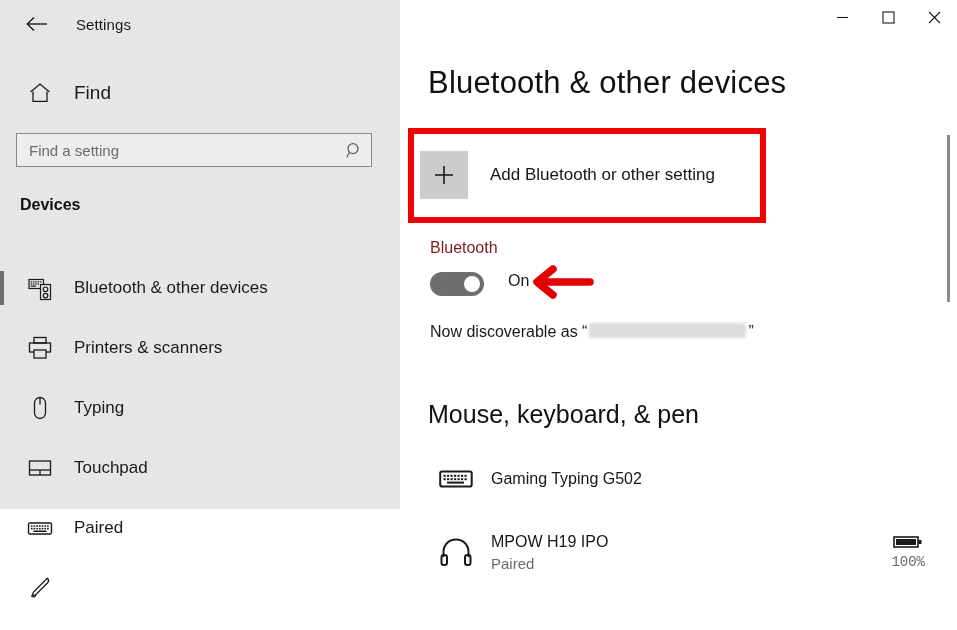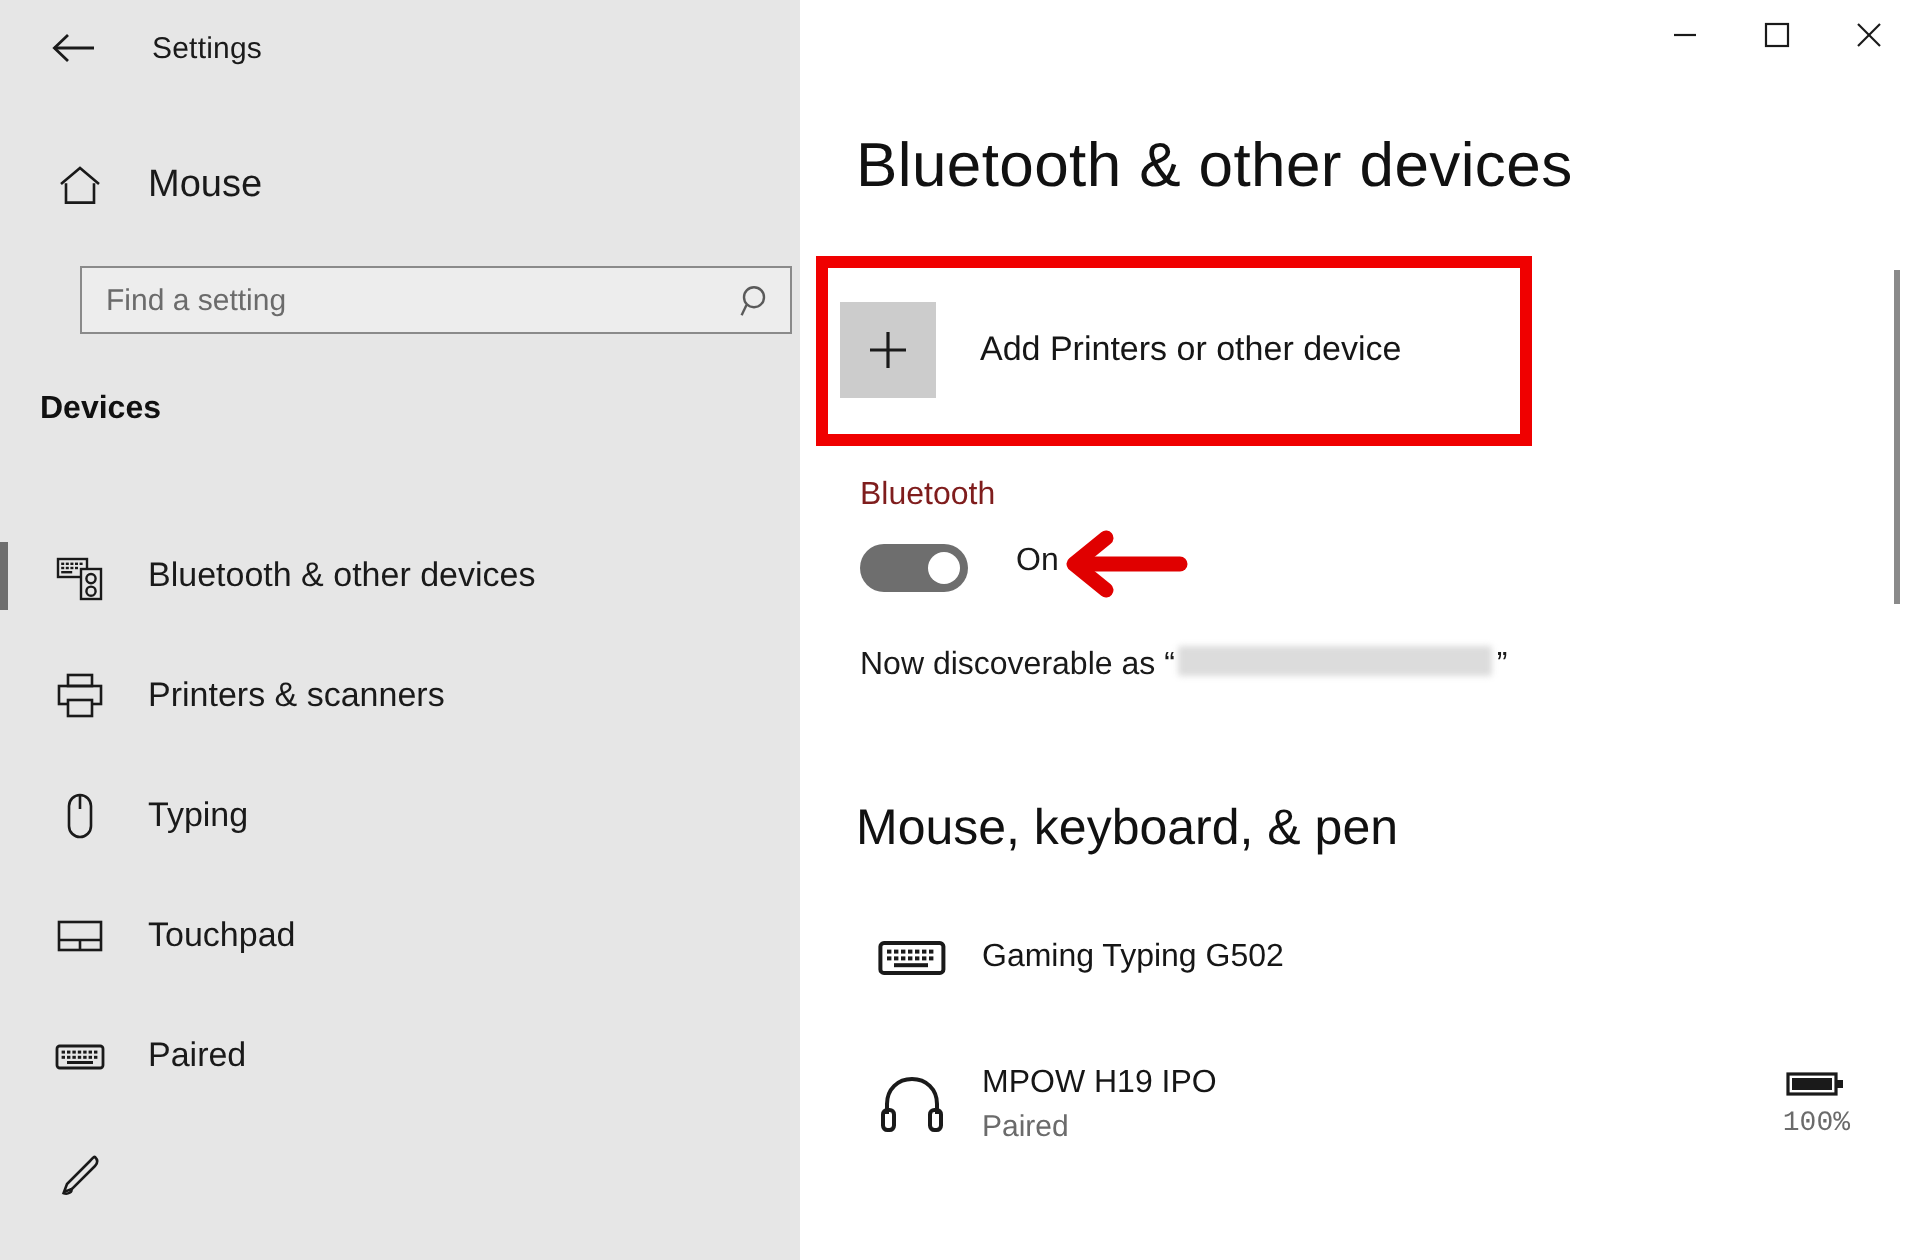"Settings" #sidebar { height: 630px -> 509px }
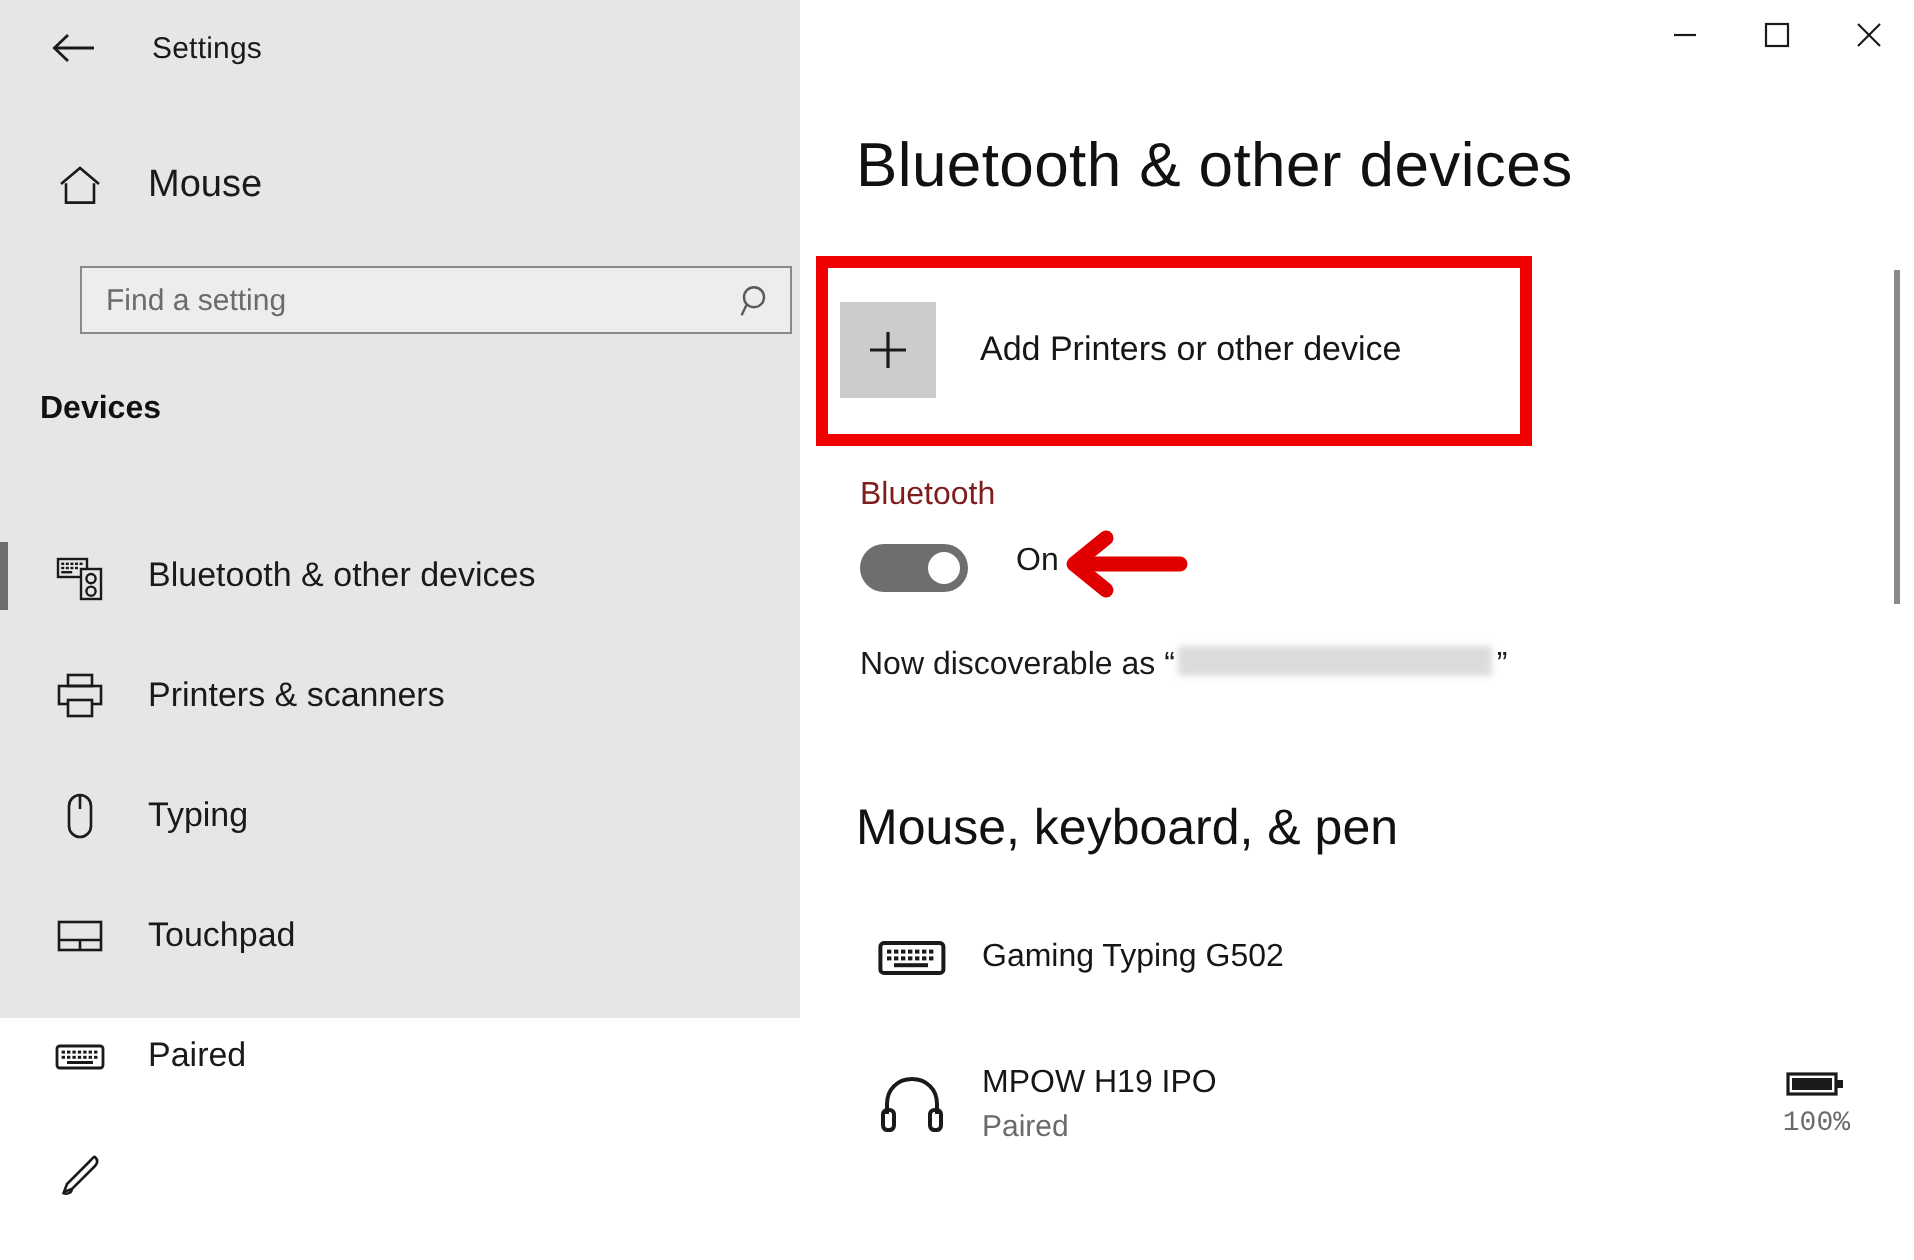"Mouse" span { text: Mouse -> Find }
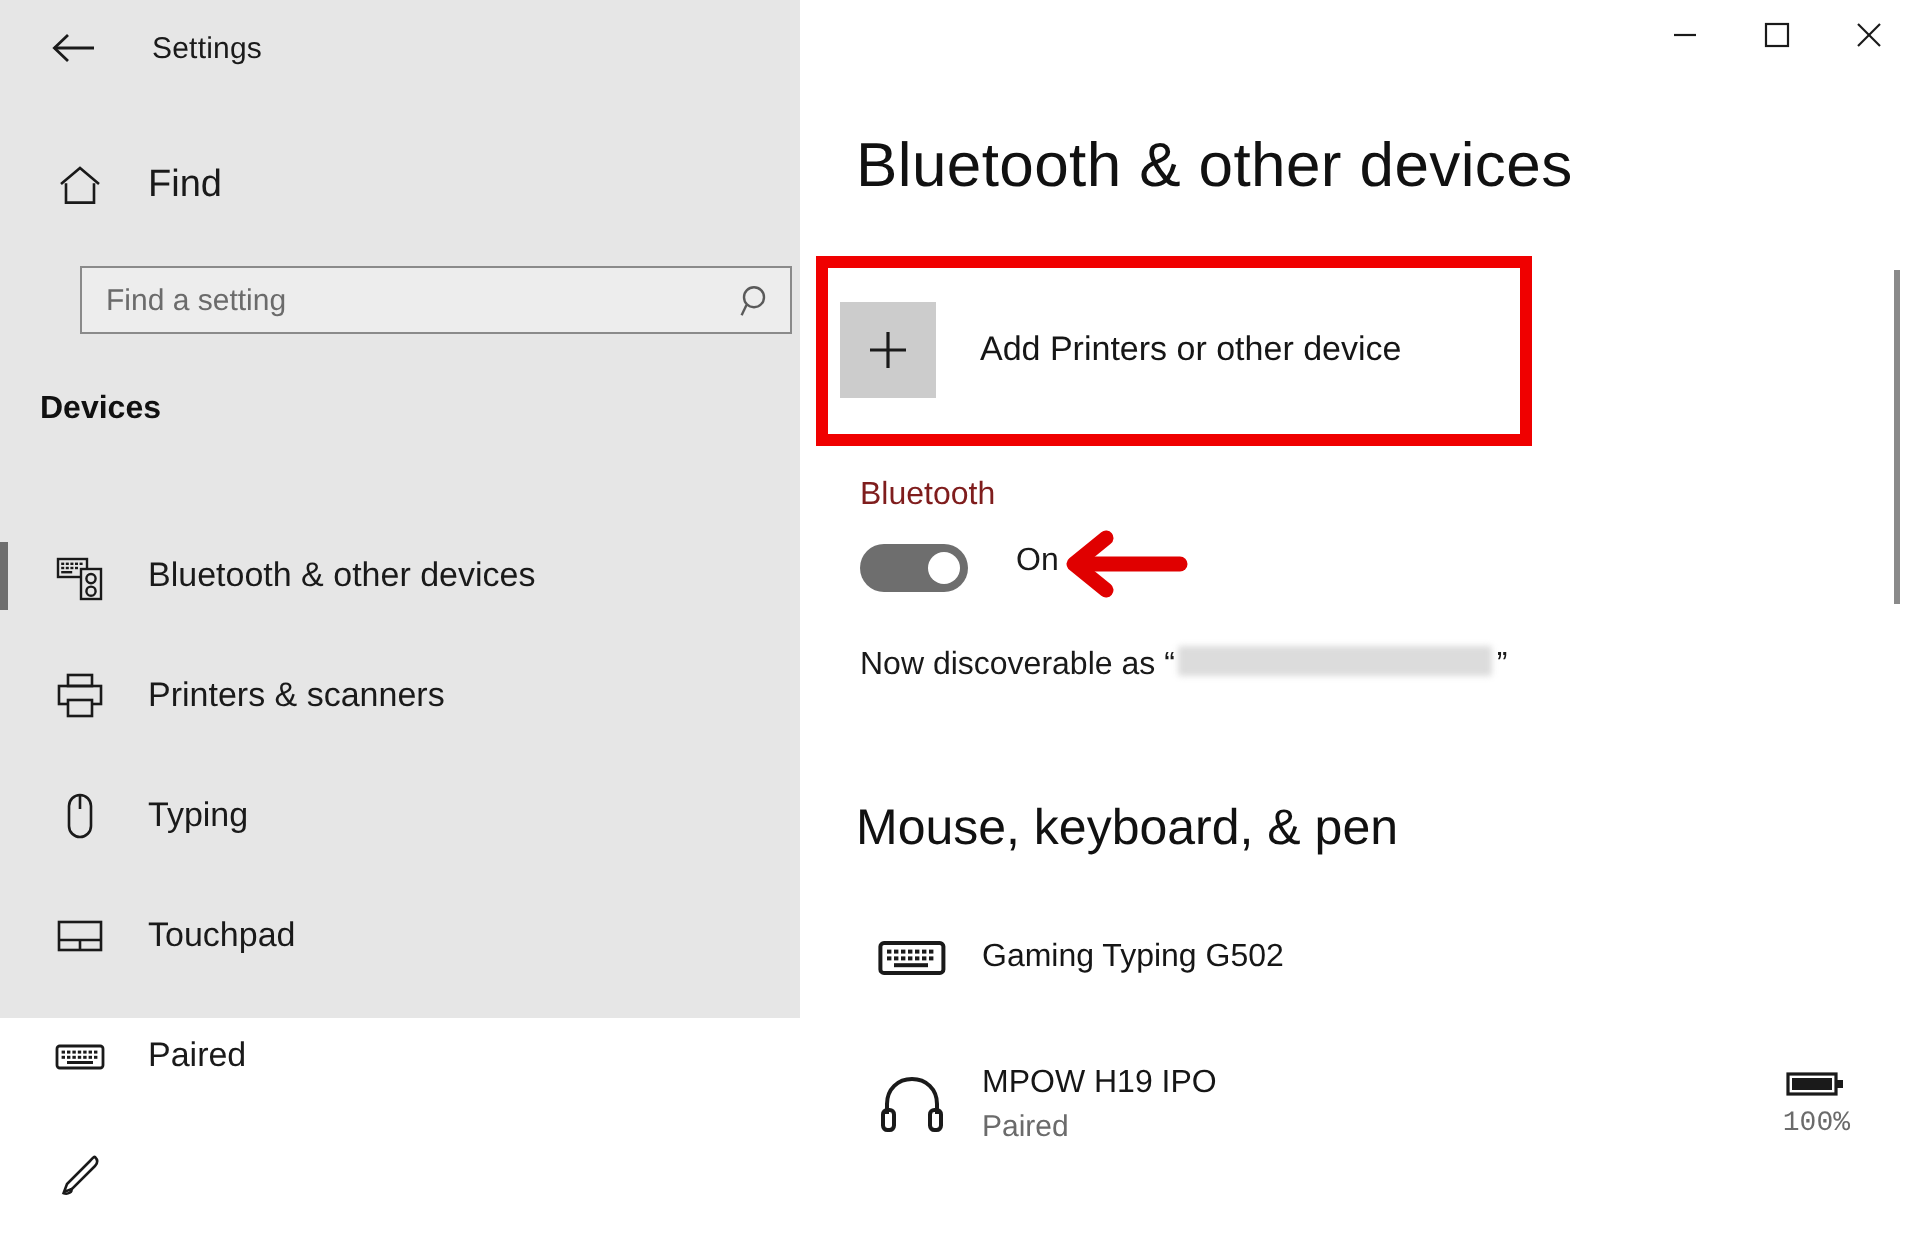"Find a setting" #search-box { left: 40px -> 16px }
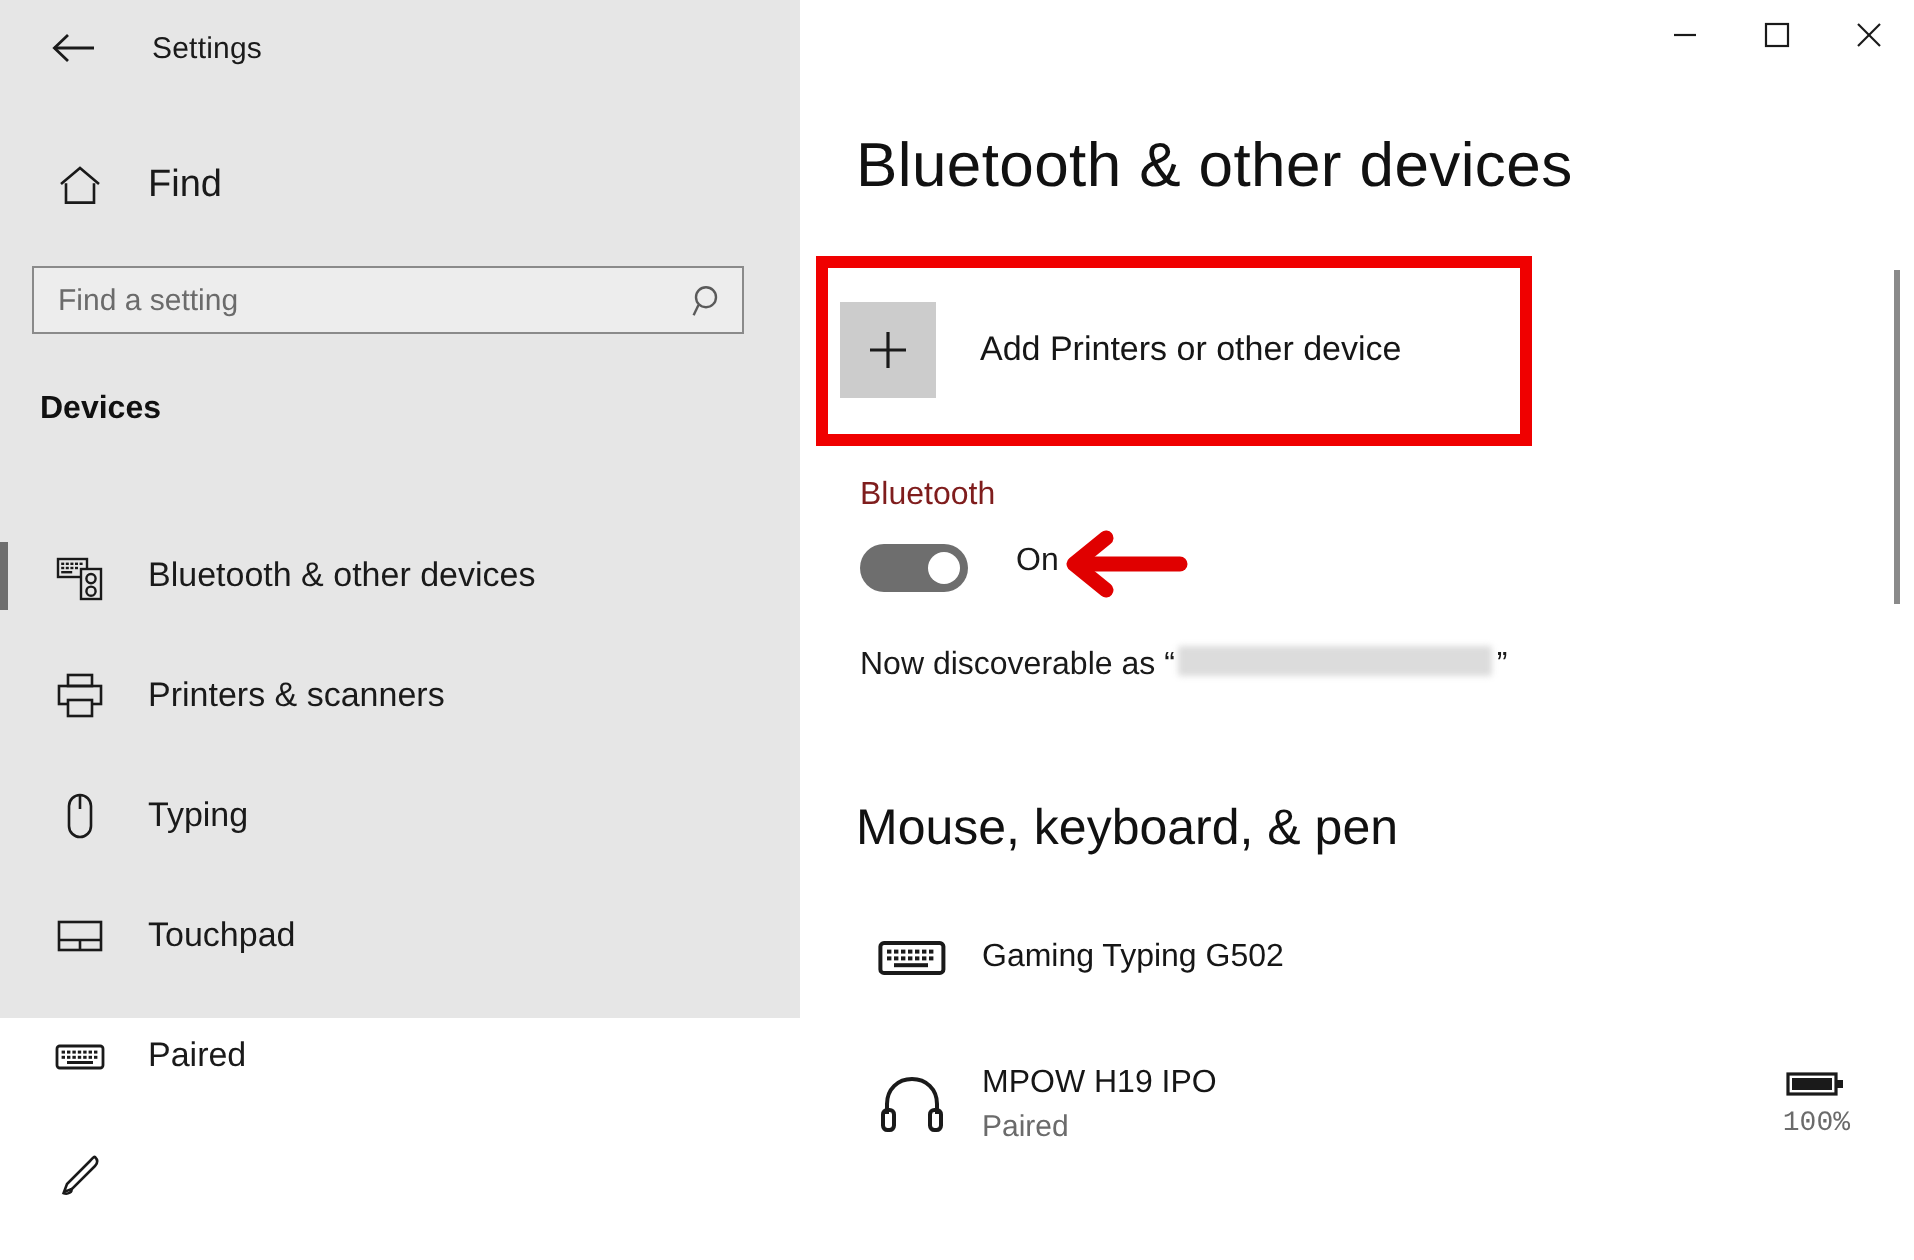"Add Printers or other device" span { text: Printers or other device -> Bluetooth or other setting }
